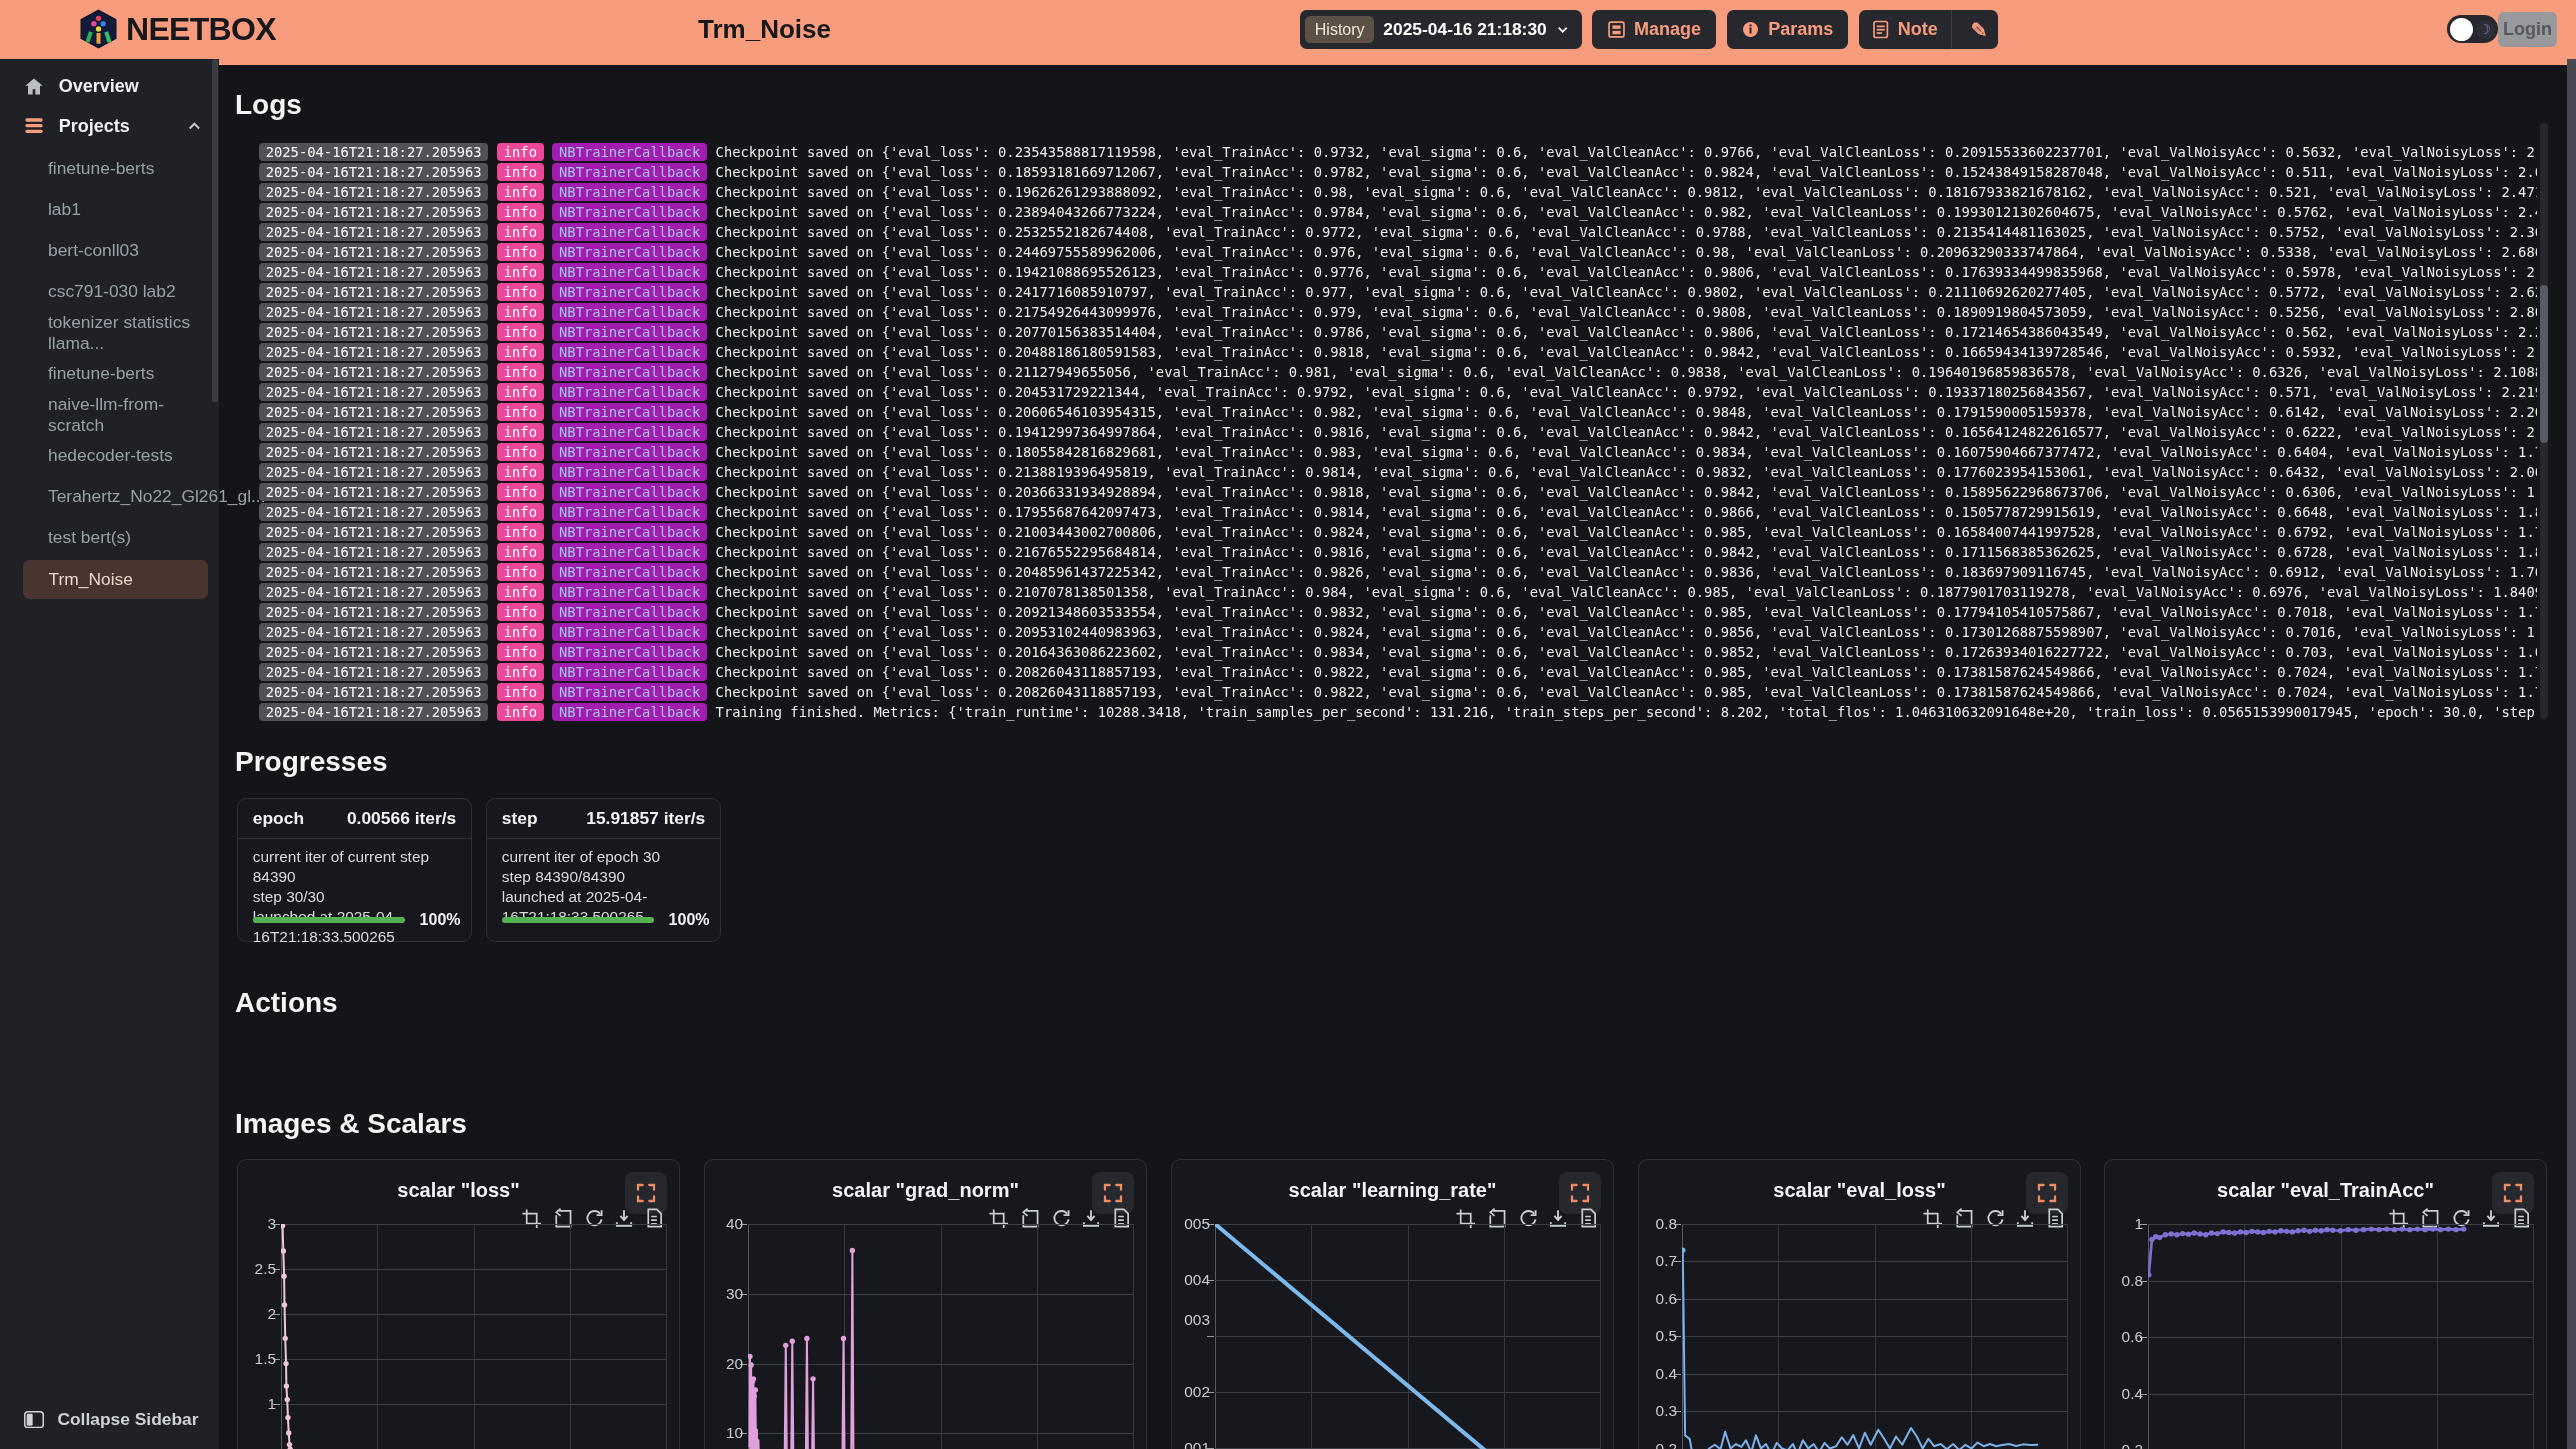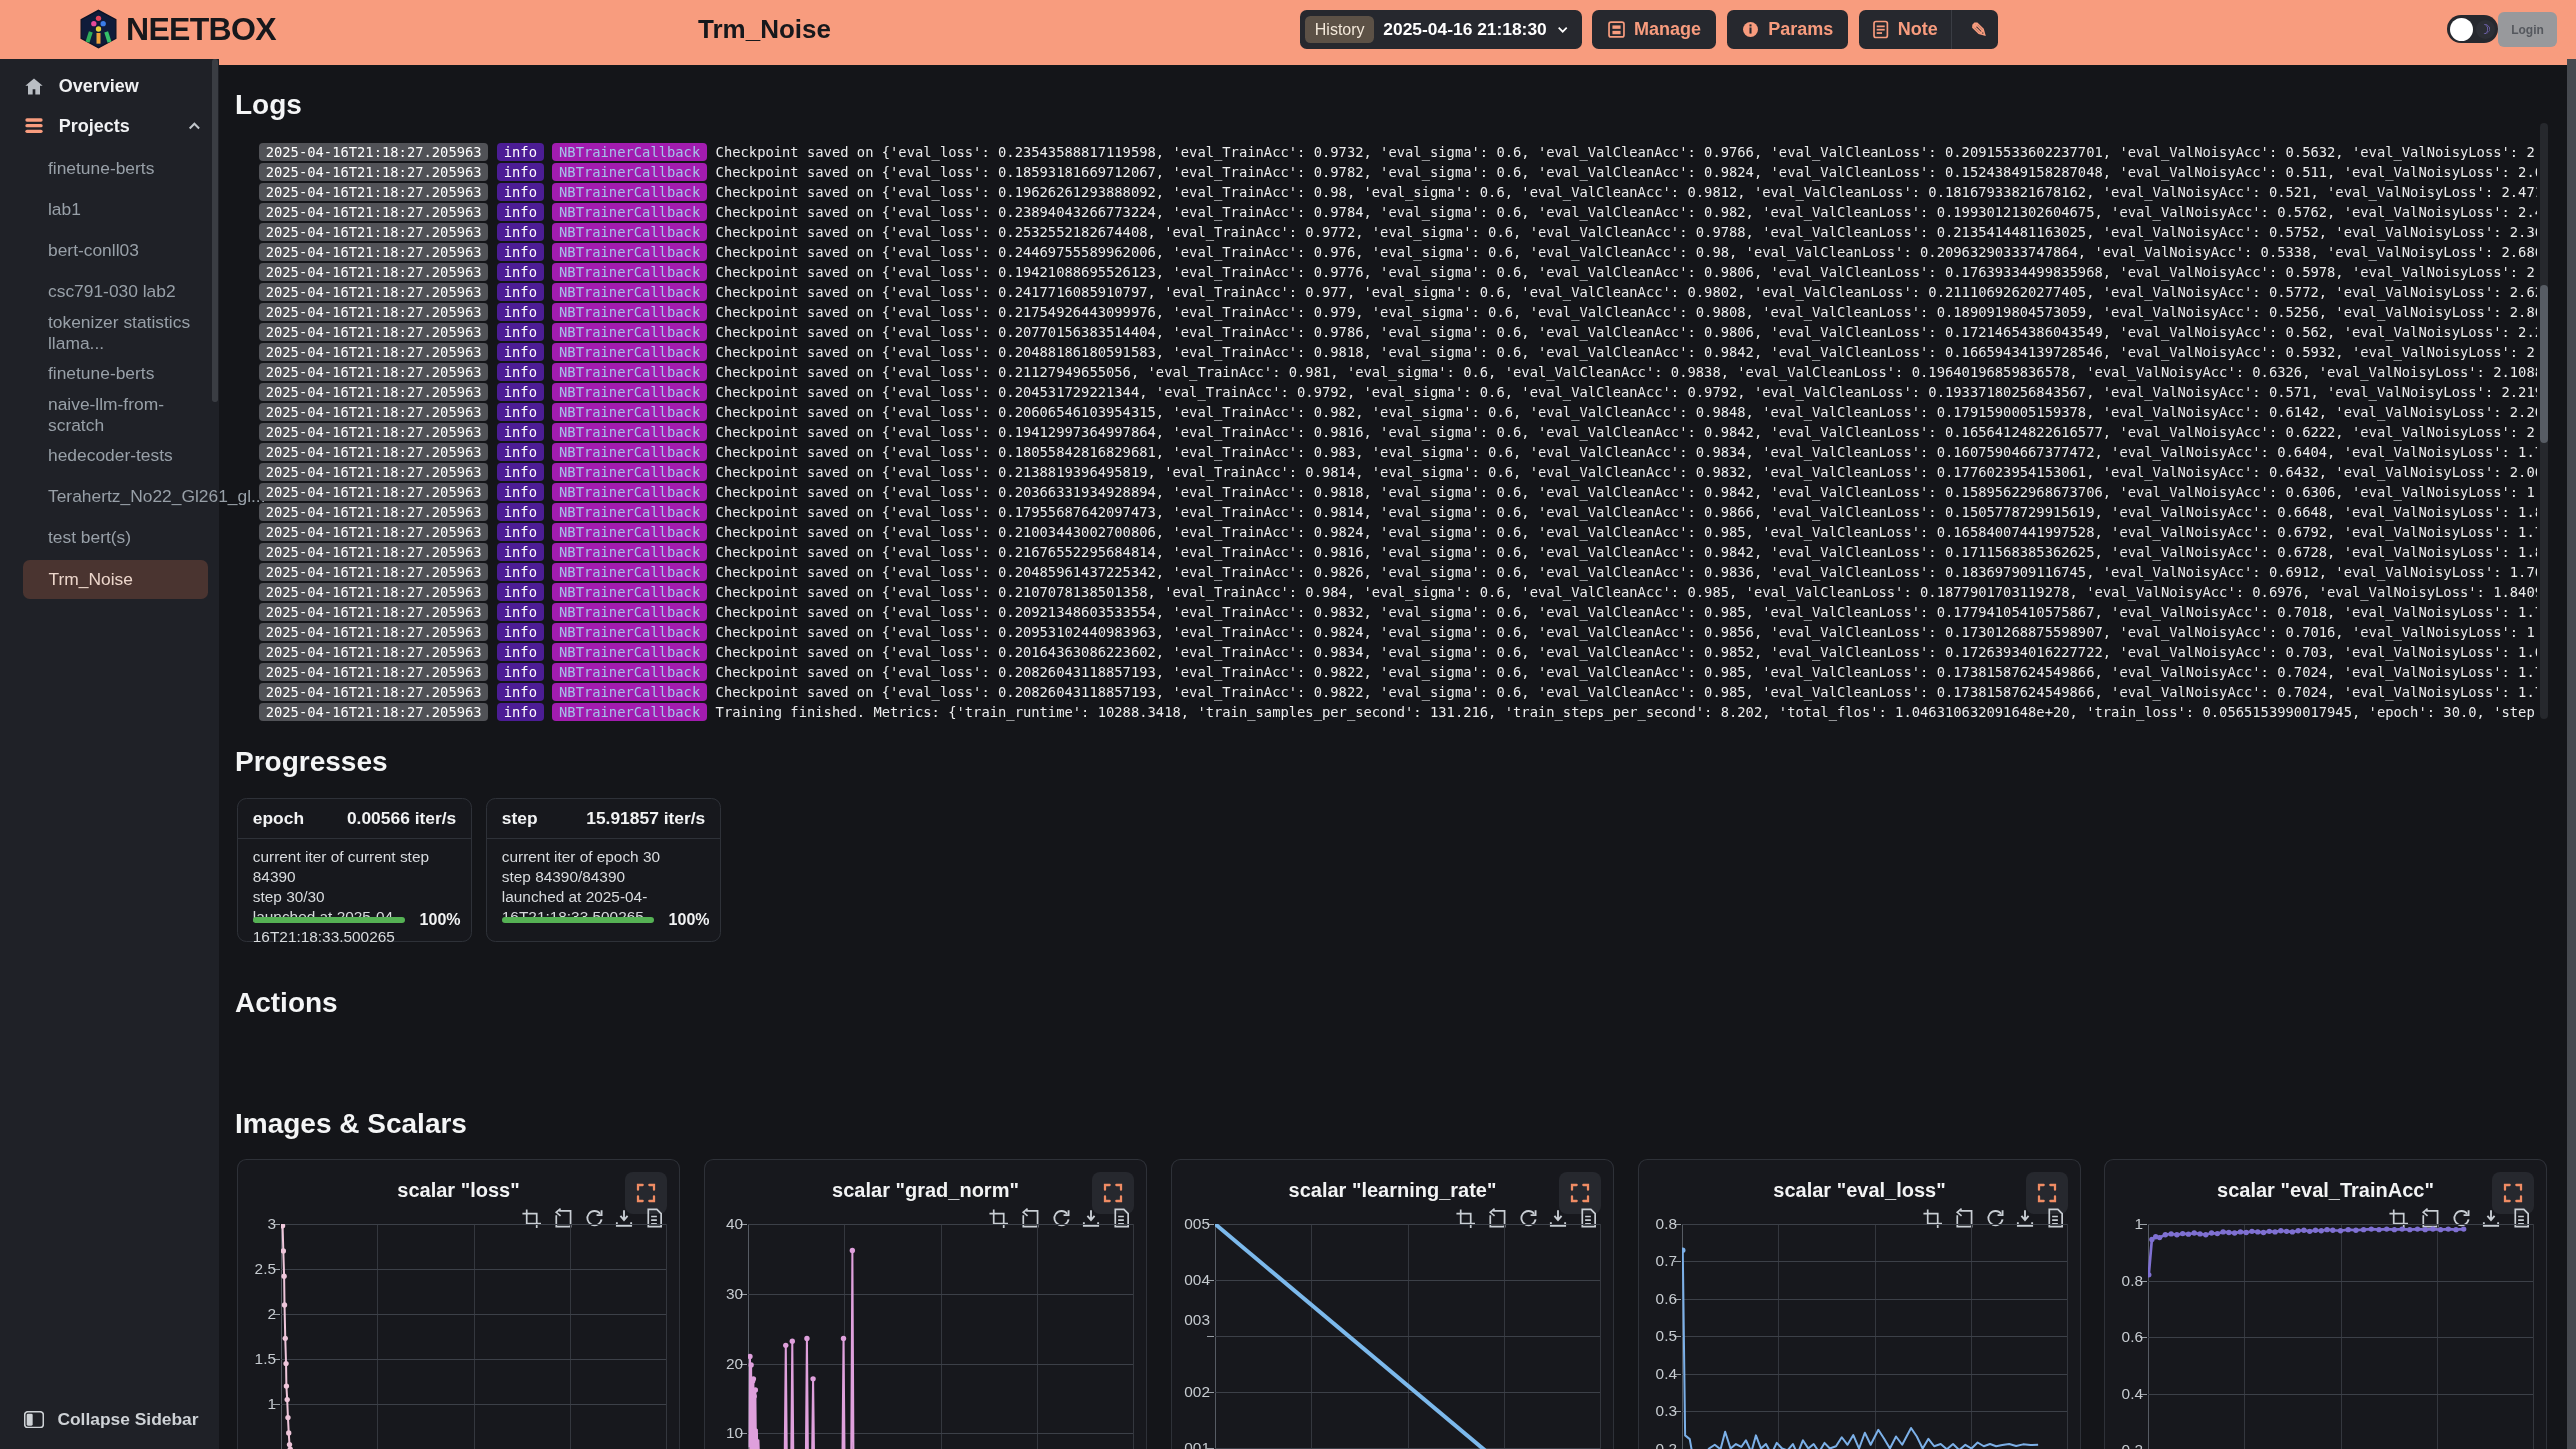"Login" .login-btn { font-size: 12px -> 18px }
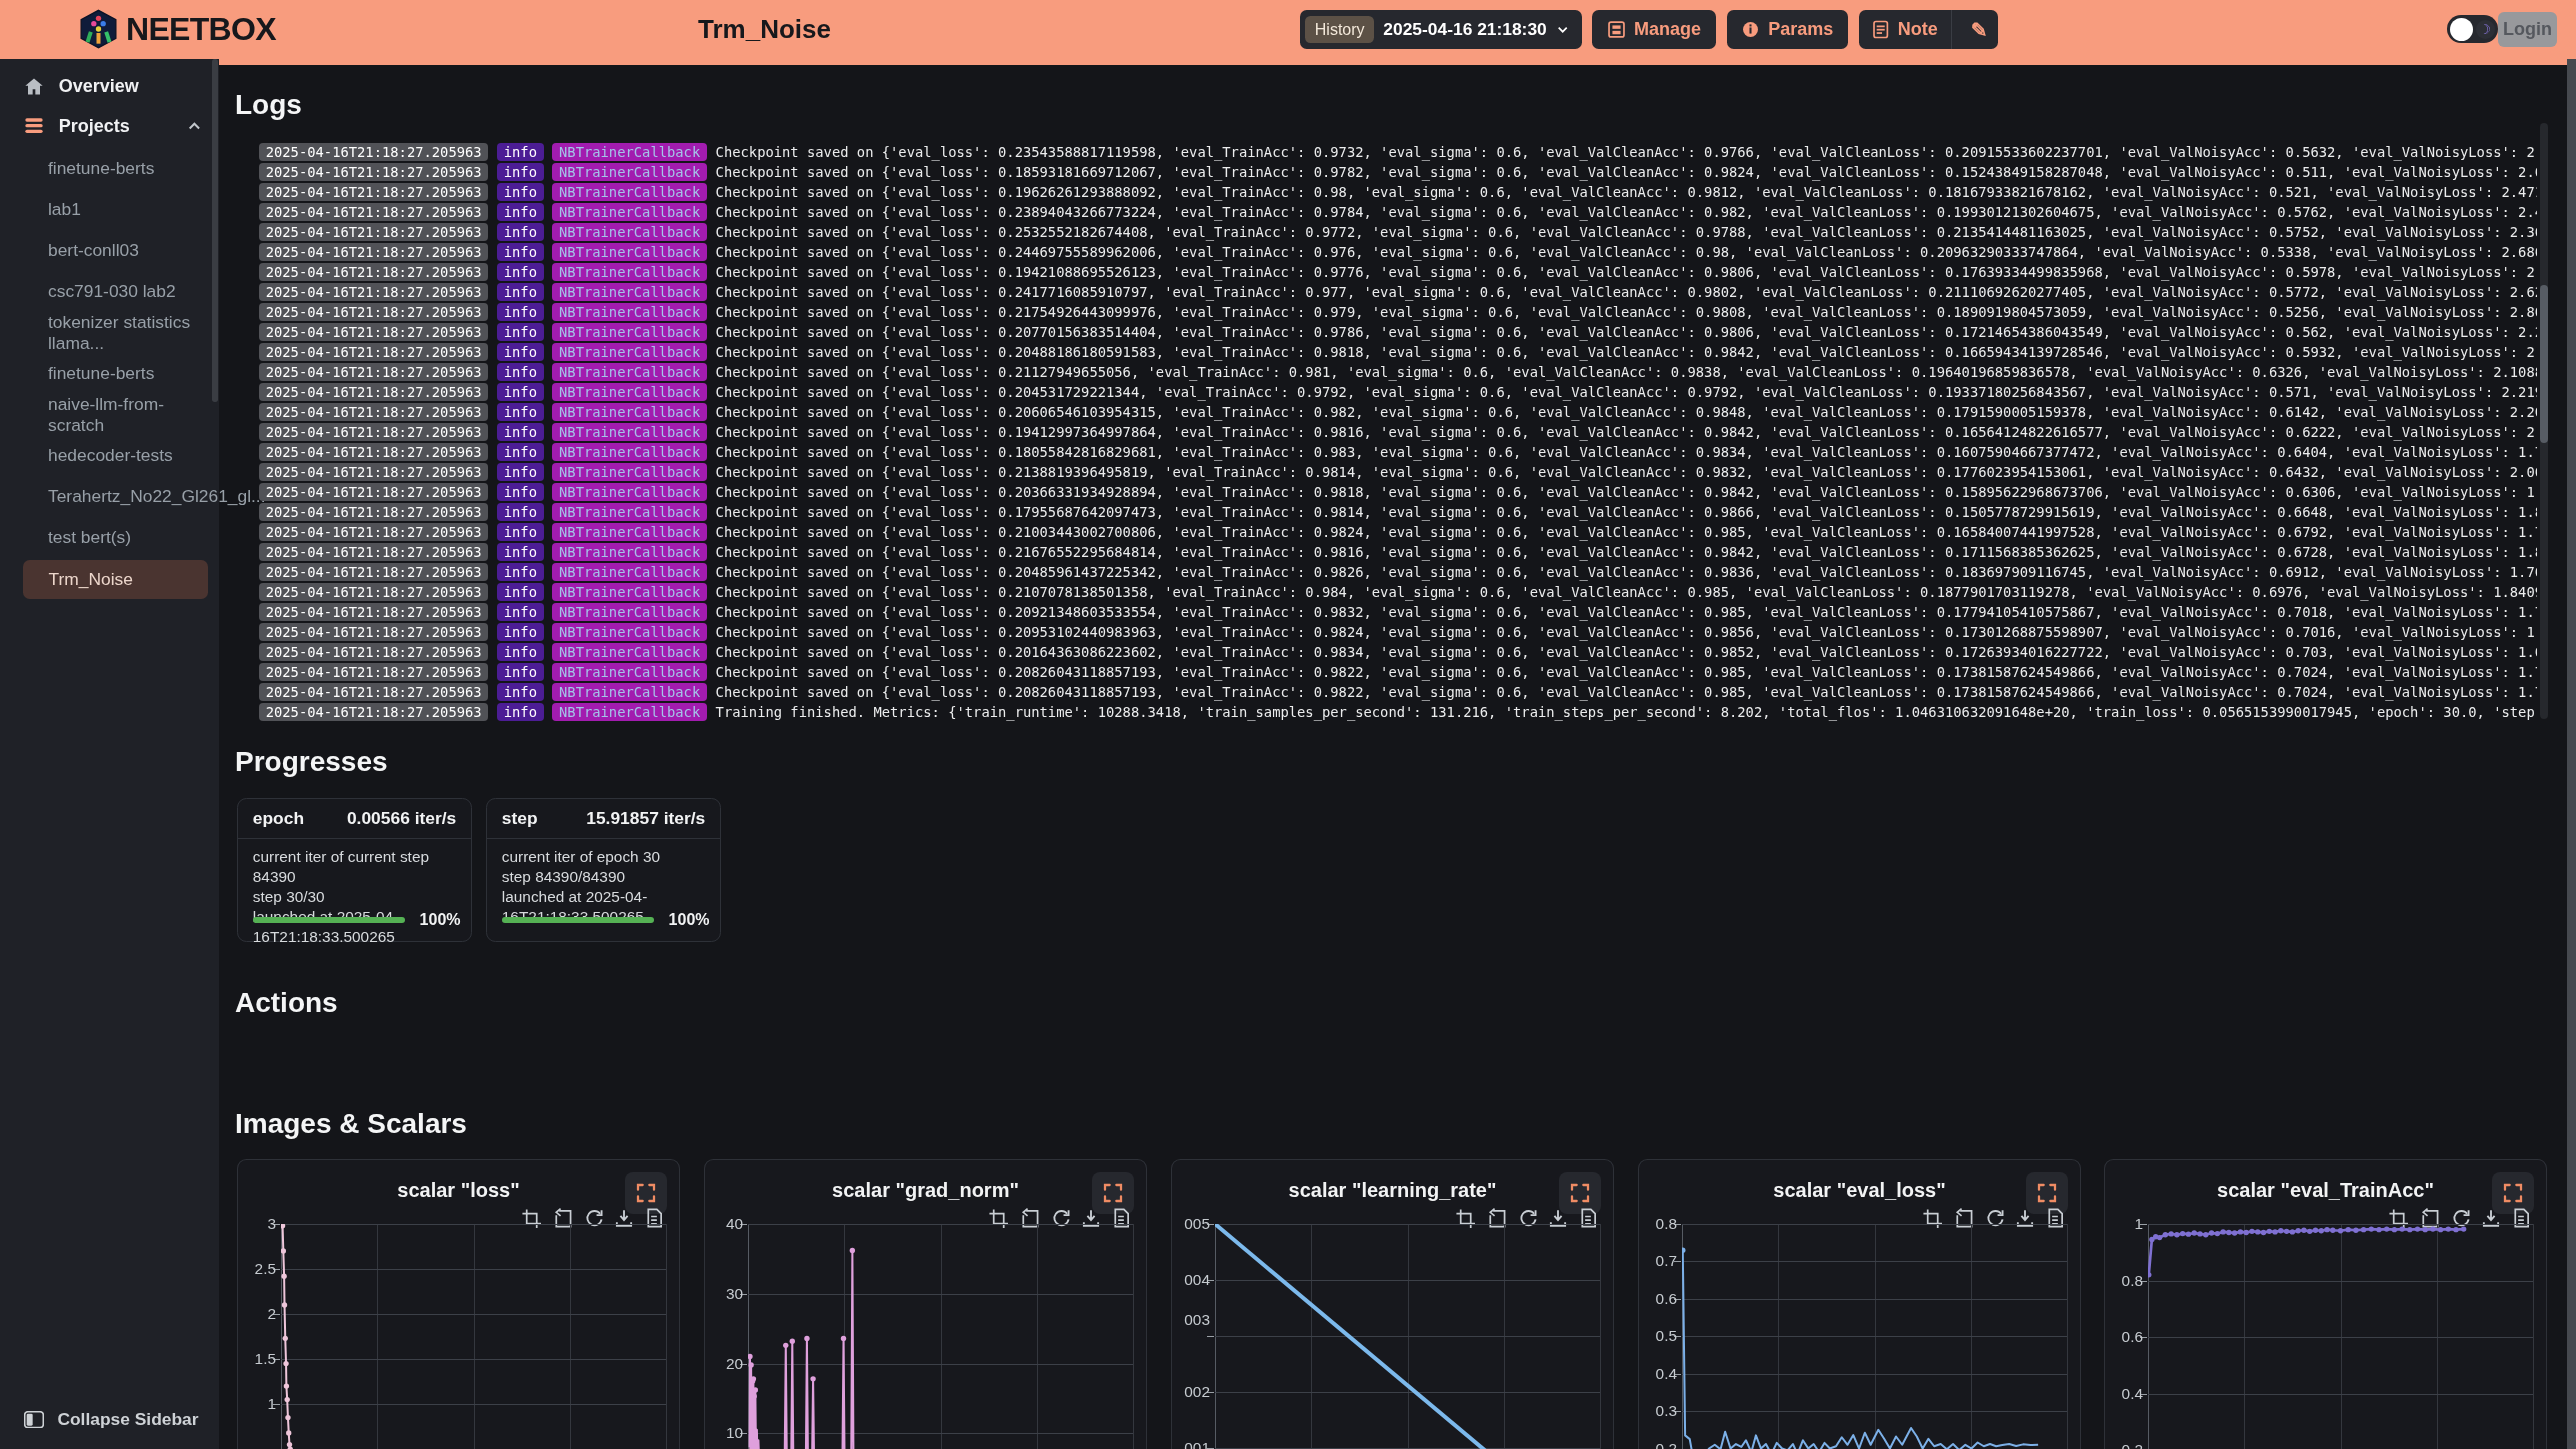"info" .b-info { background: #4c1d95 -> #ec4899 }
